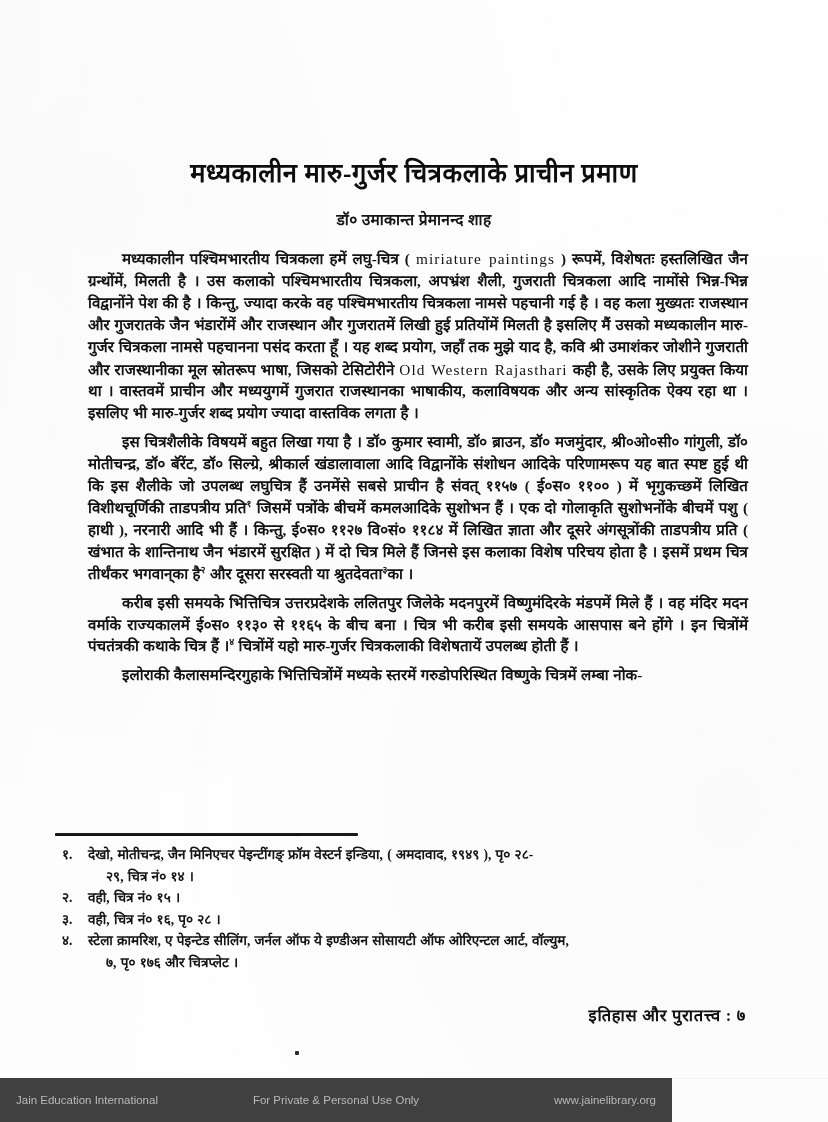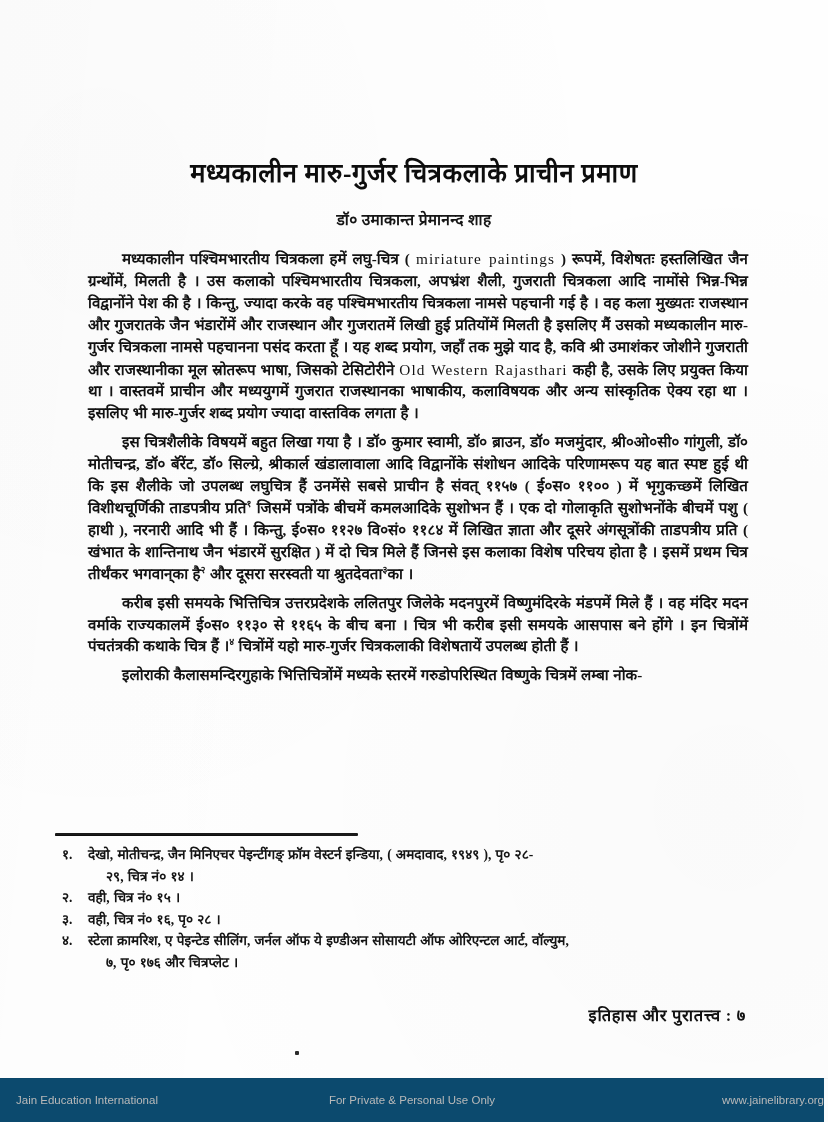"Jain Education International" #bottom-bar { background: #0c4a6e -> #404040; width: 824px -> 672px }
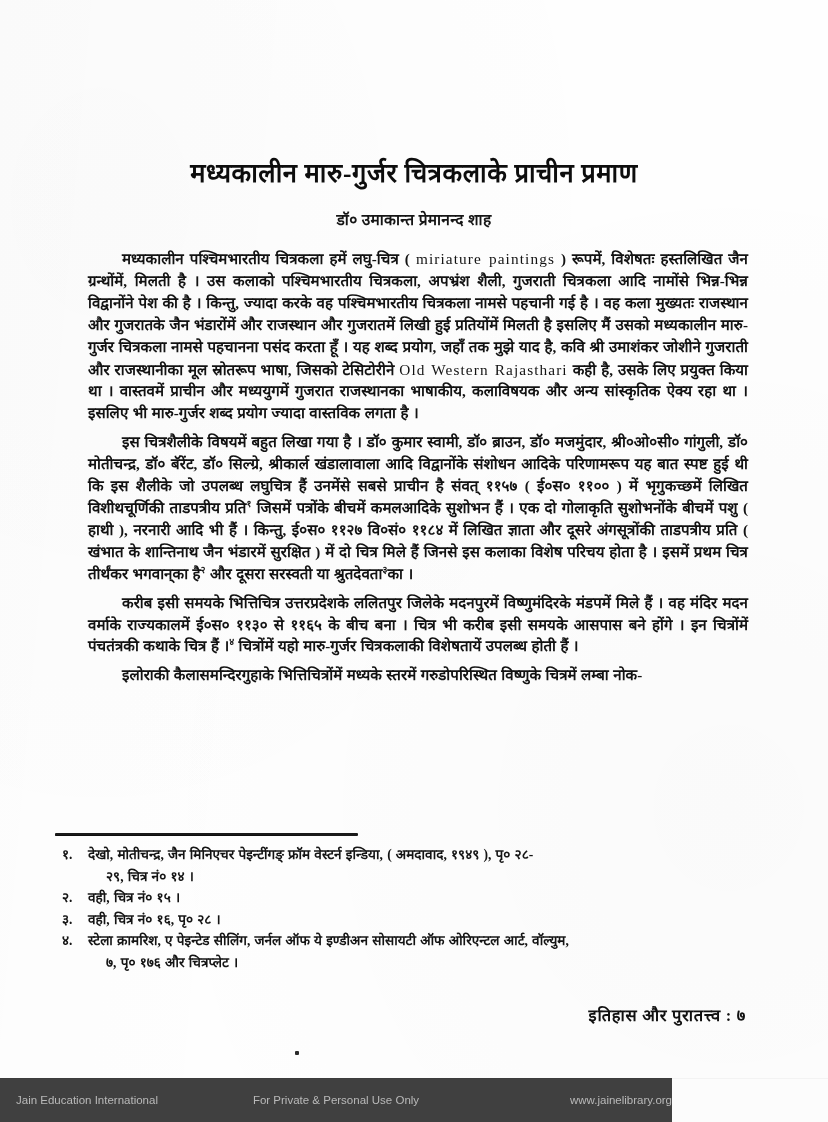"www.jainelibrary.org" #bb-right { right: 0 -> 16px }
